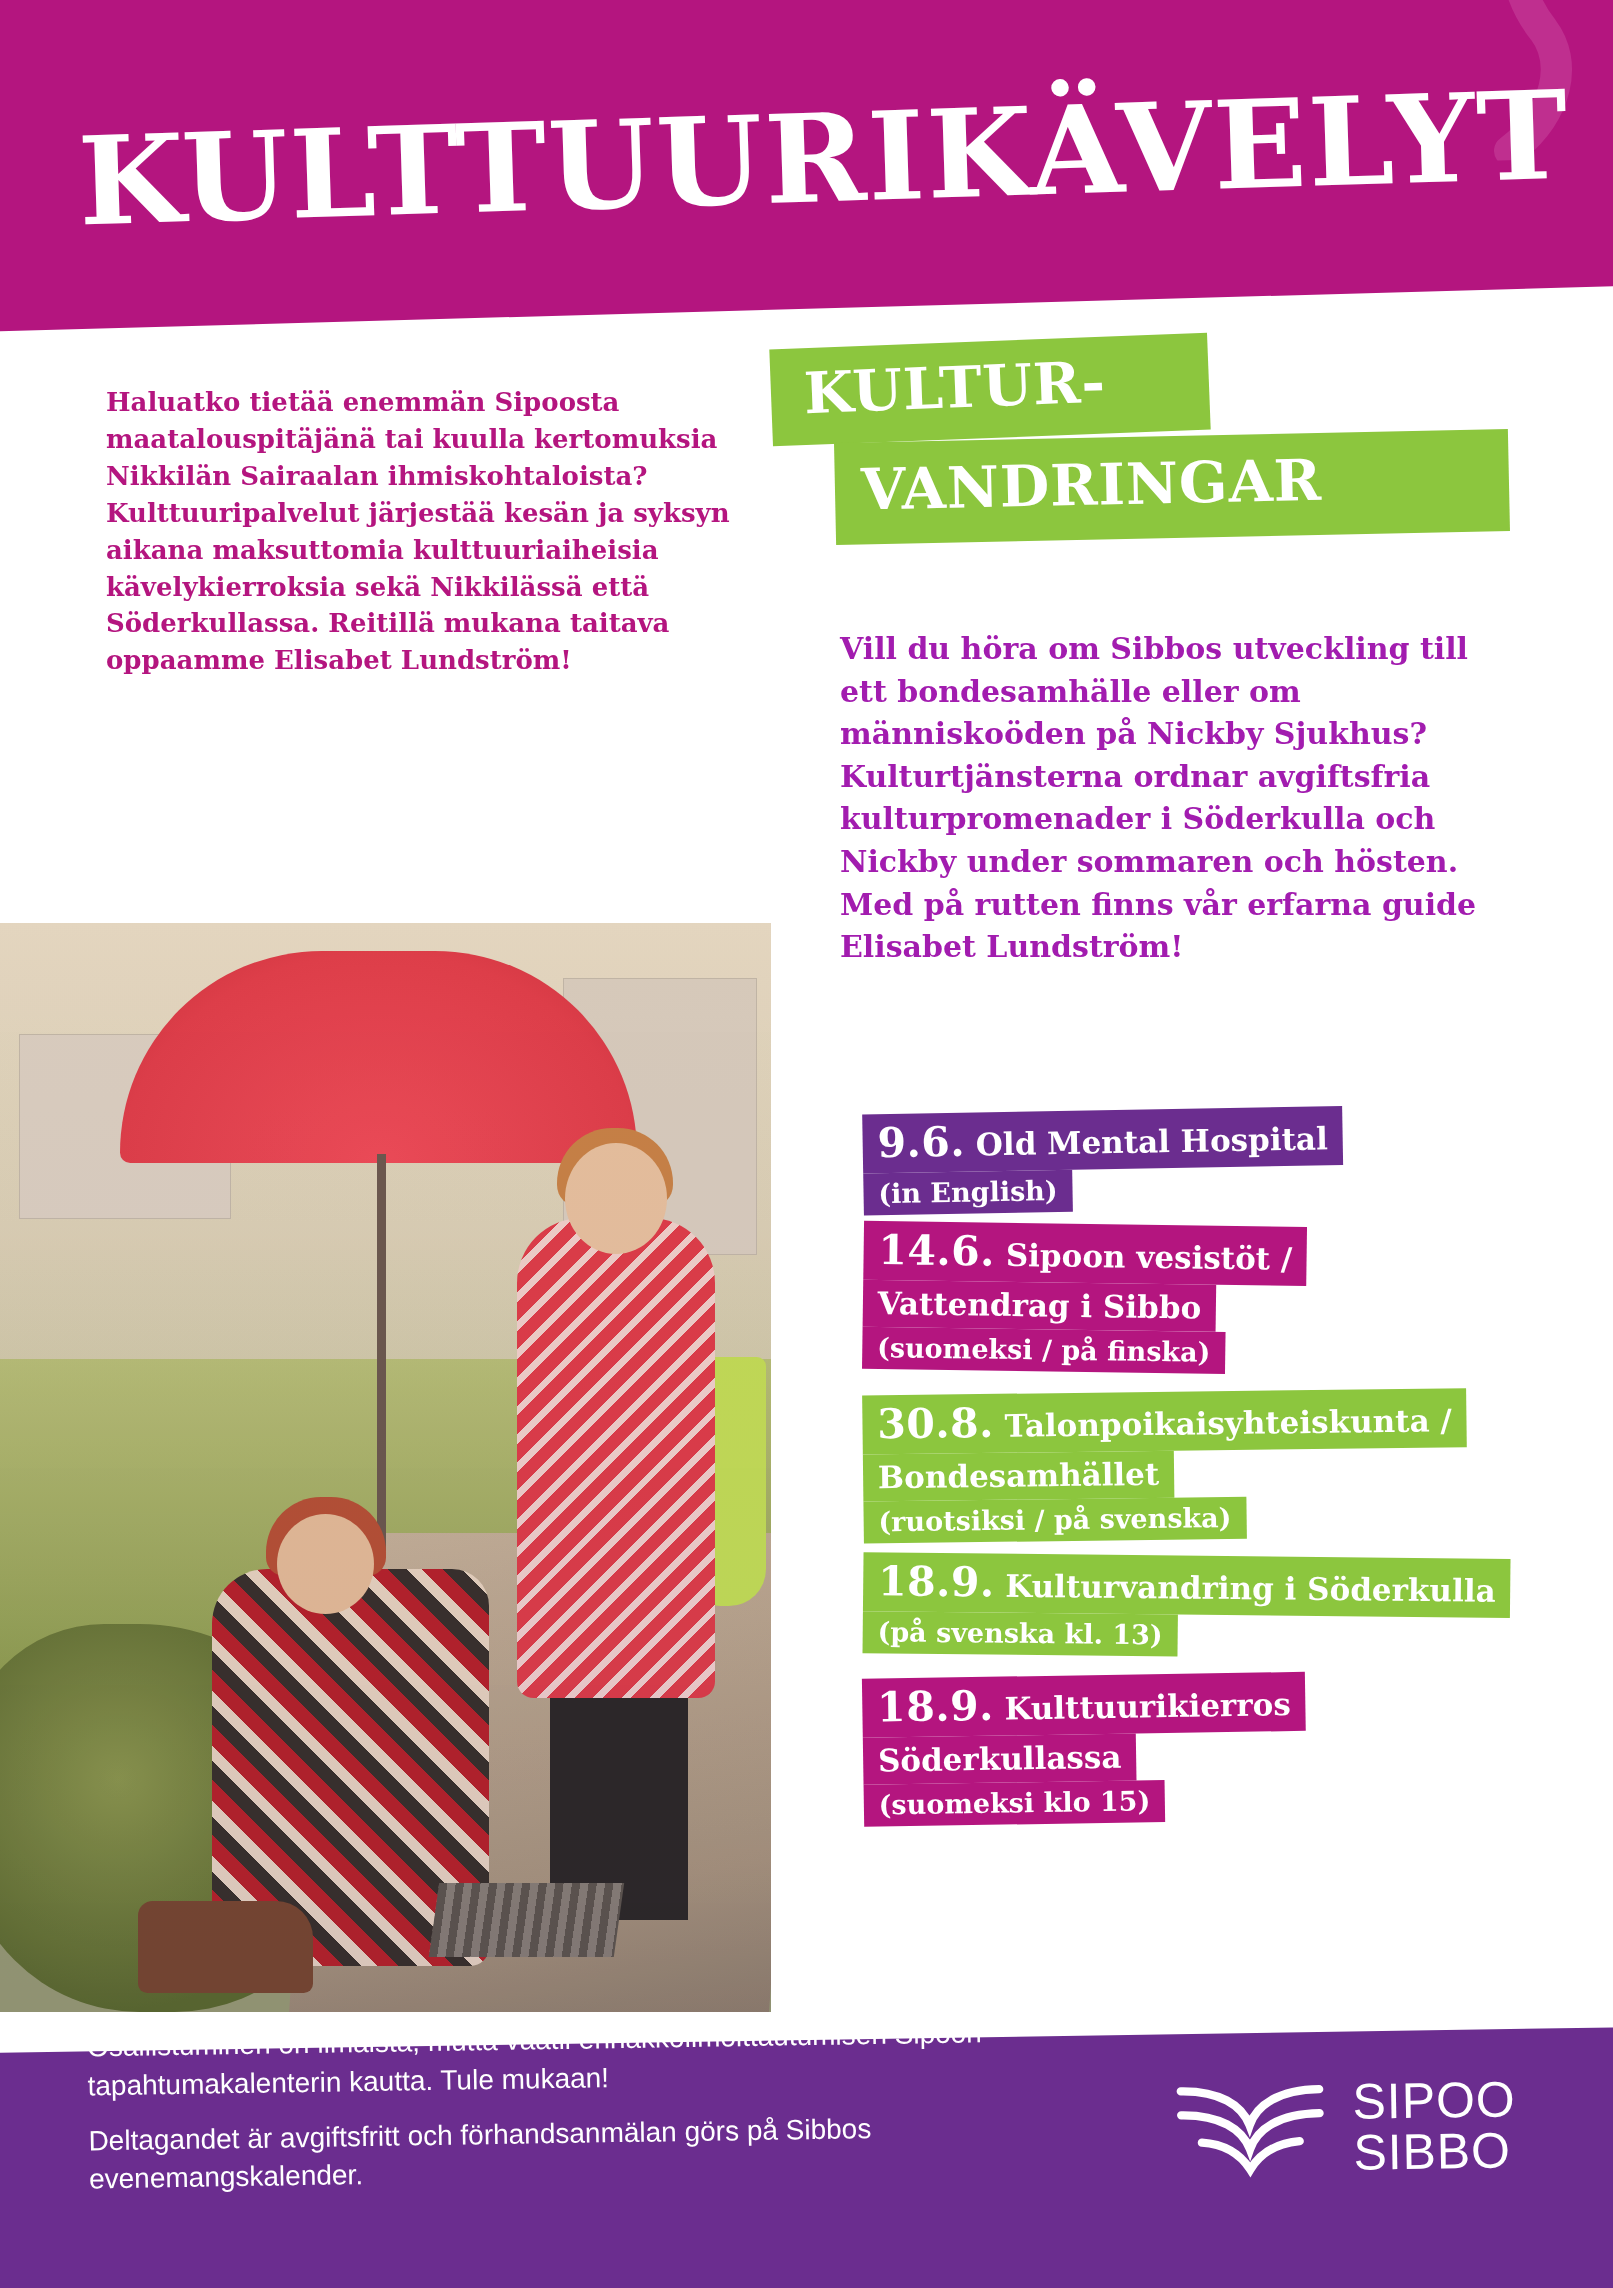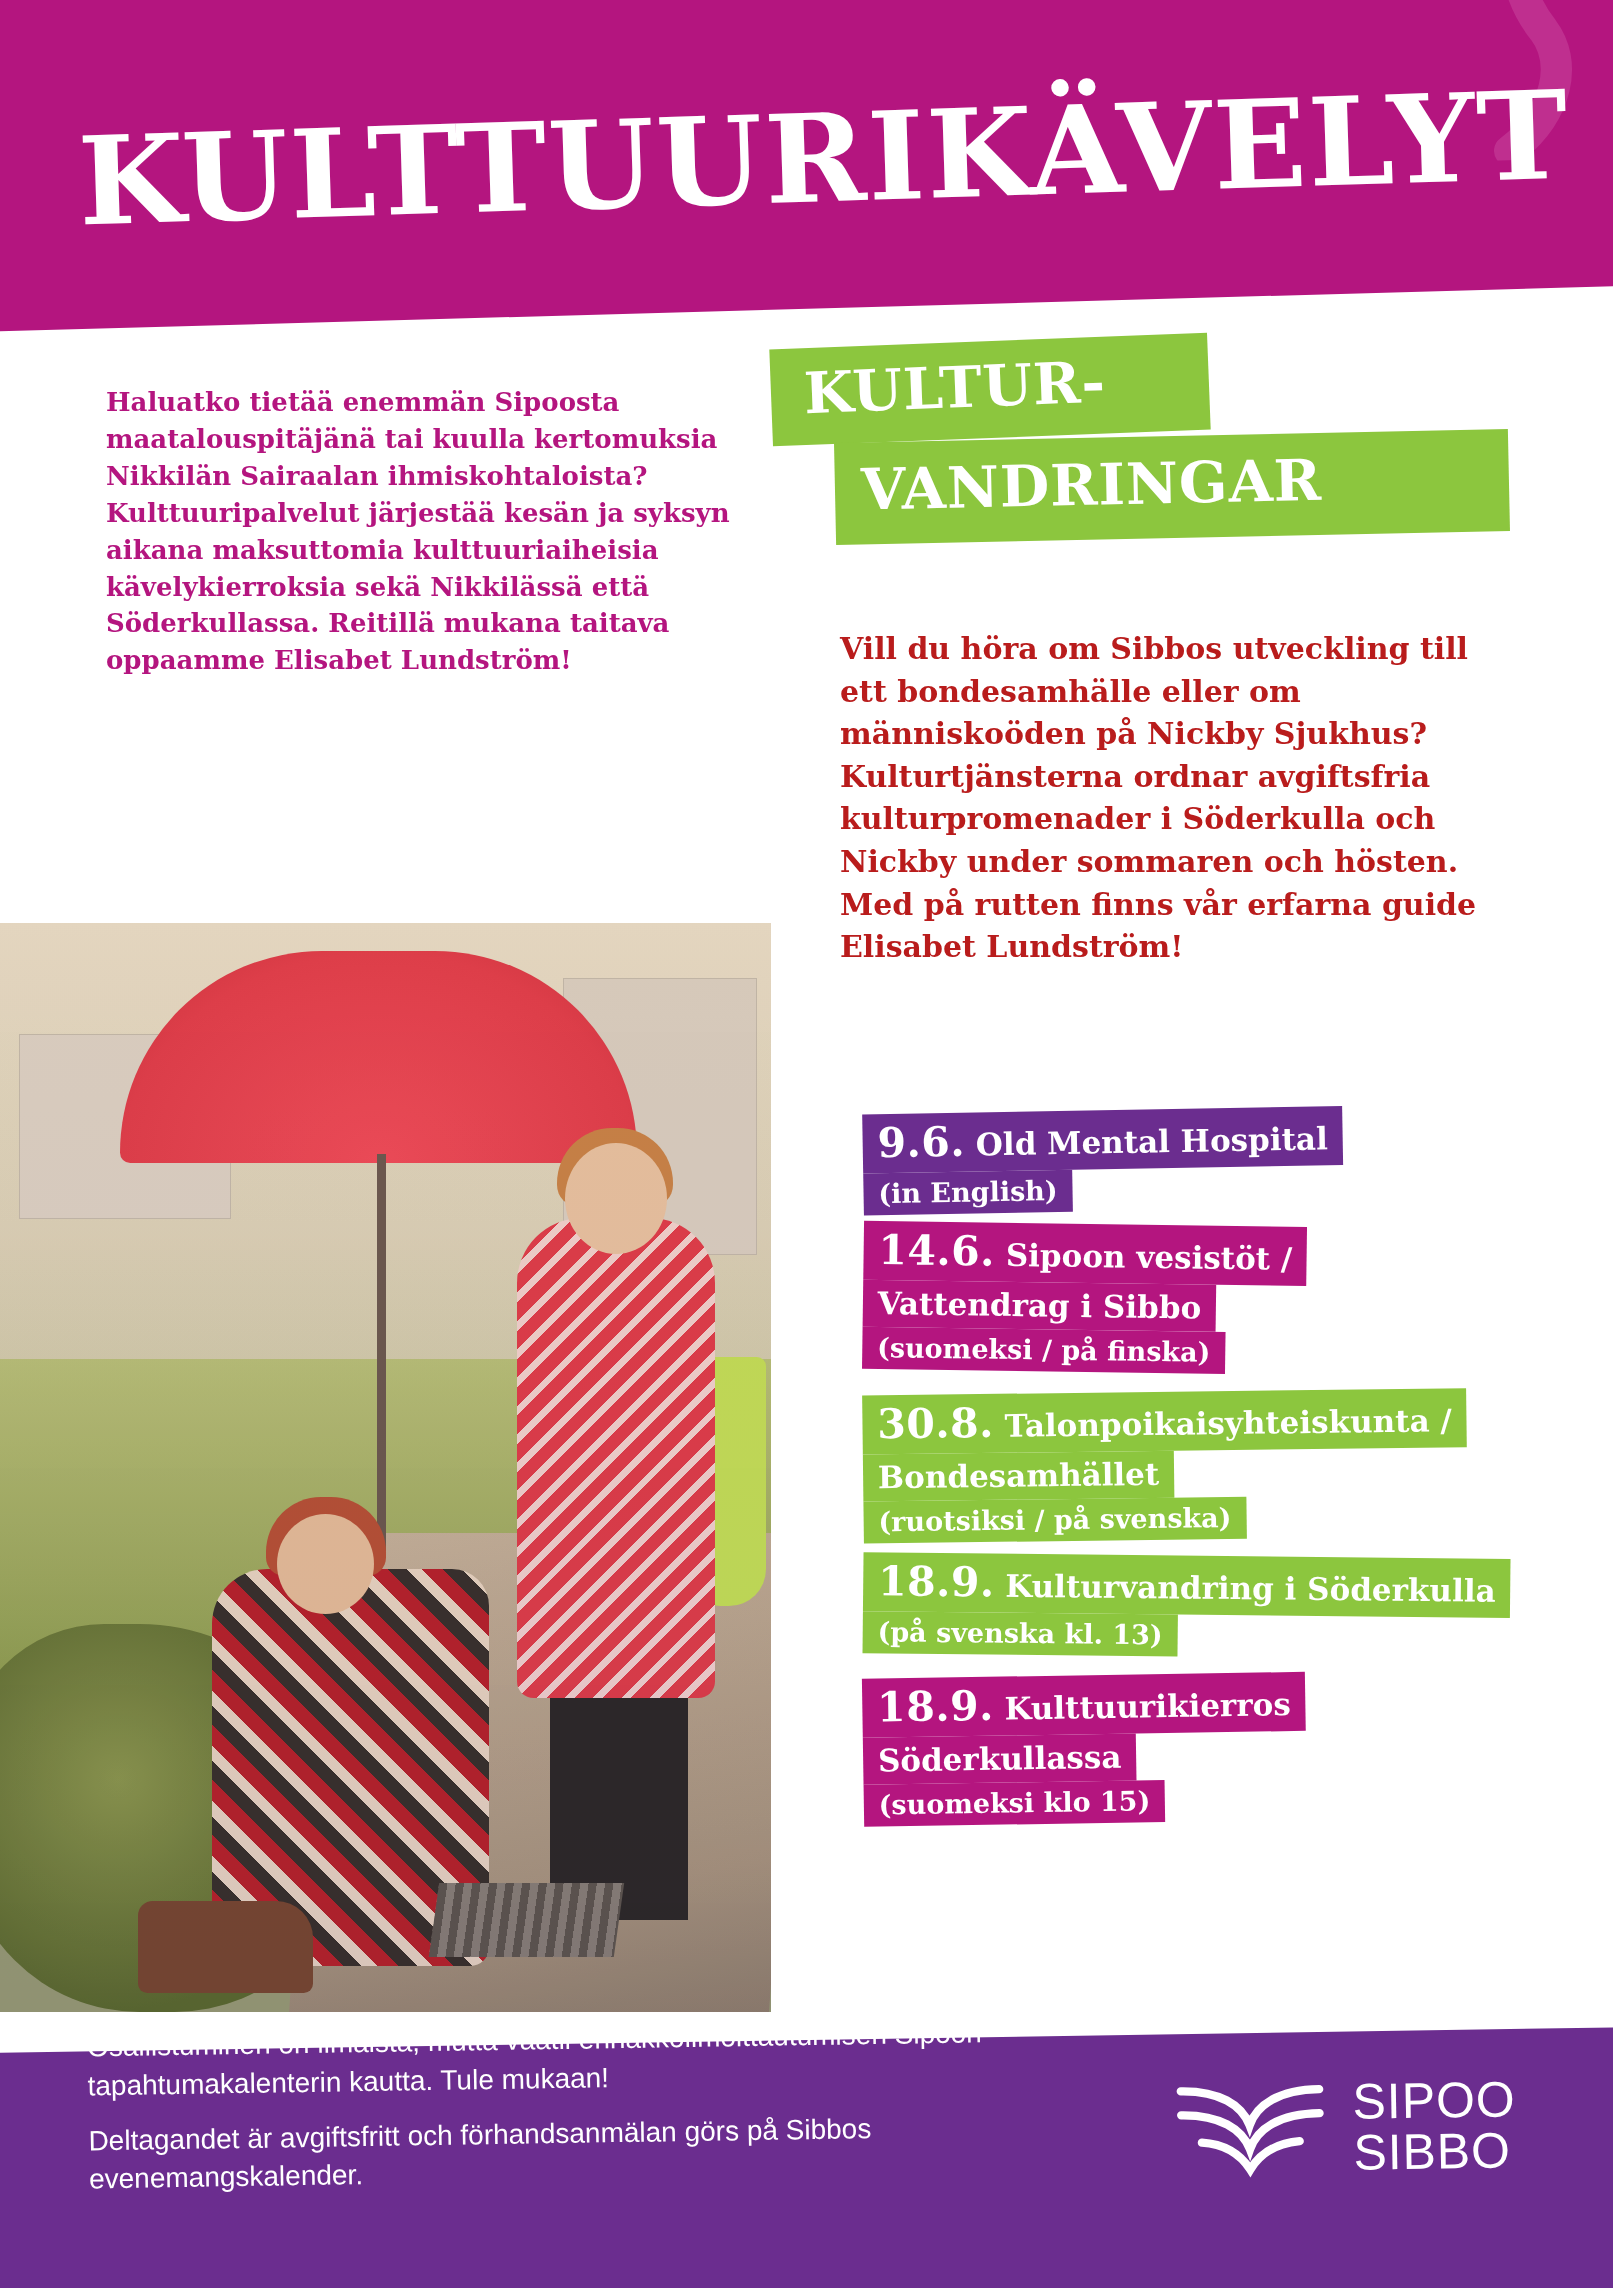"Vill du höra om Sibbos" .intro-sv { color: #b91c1c -> #a21caf }
